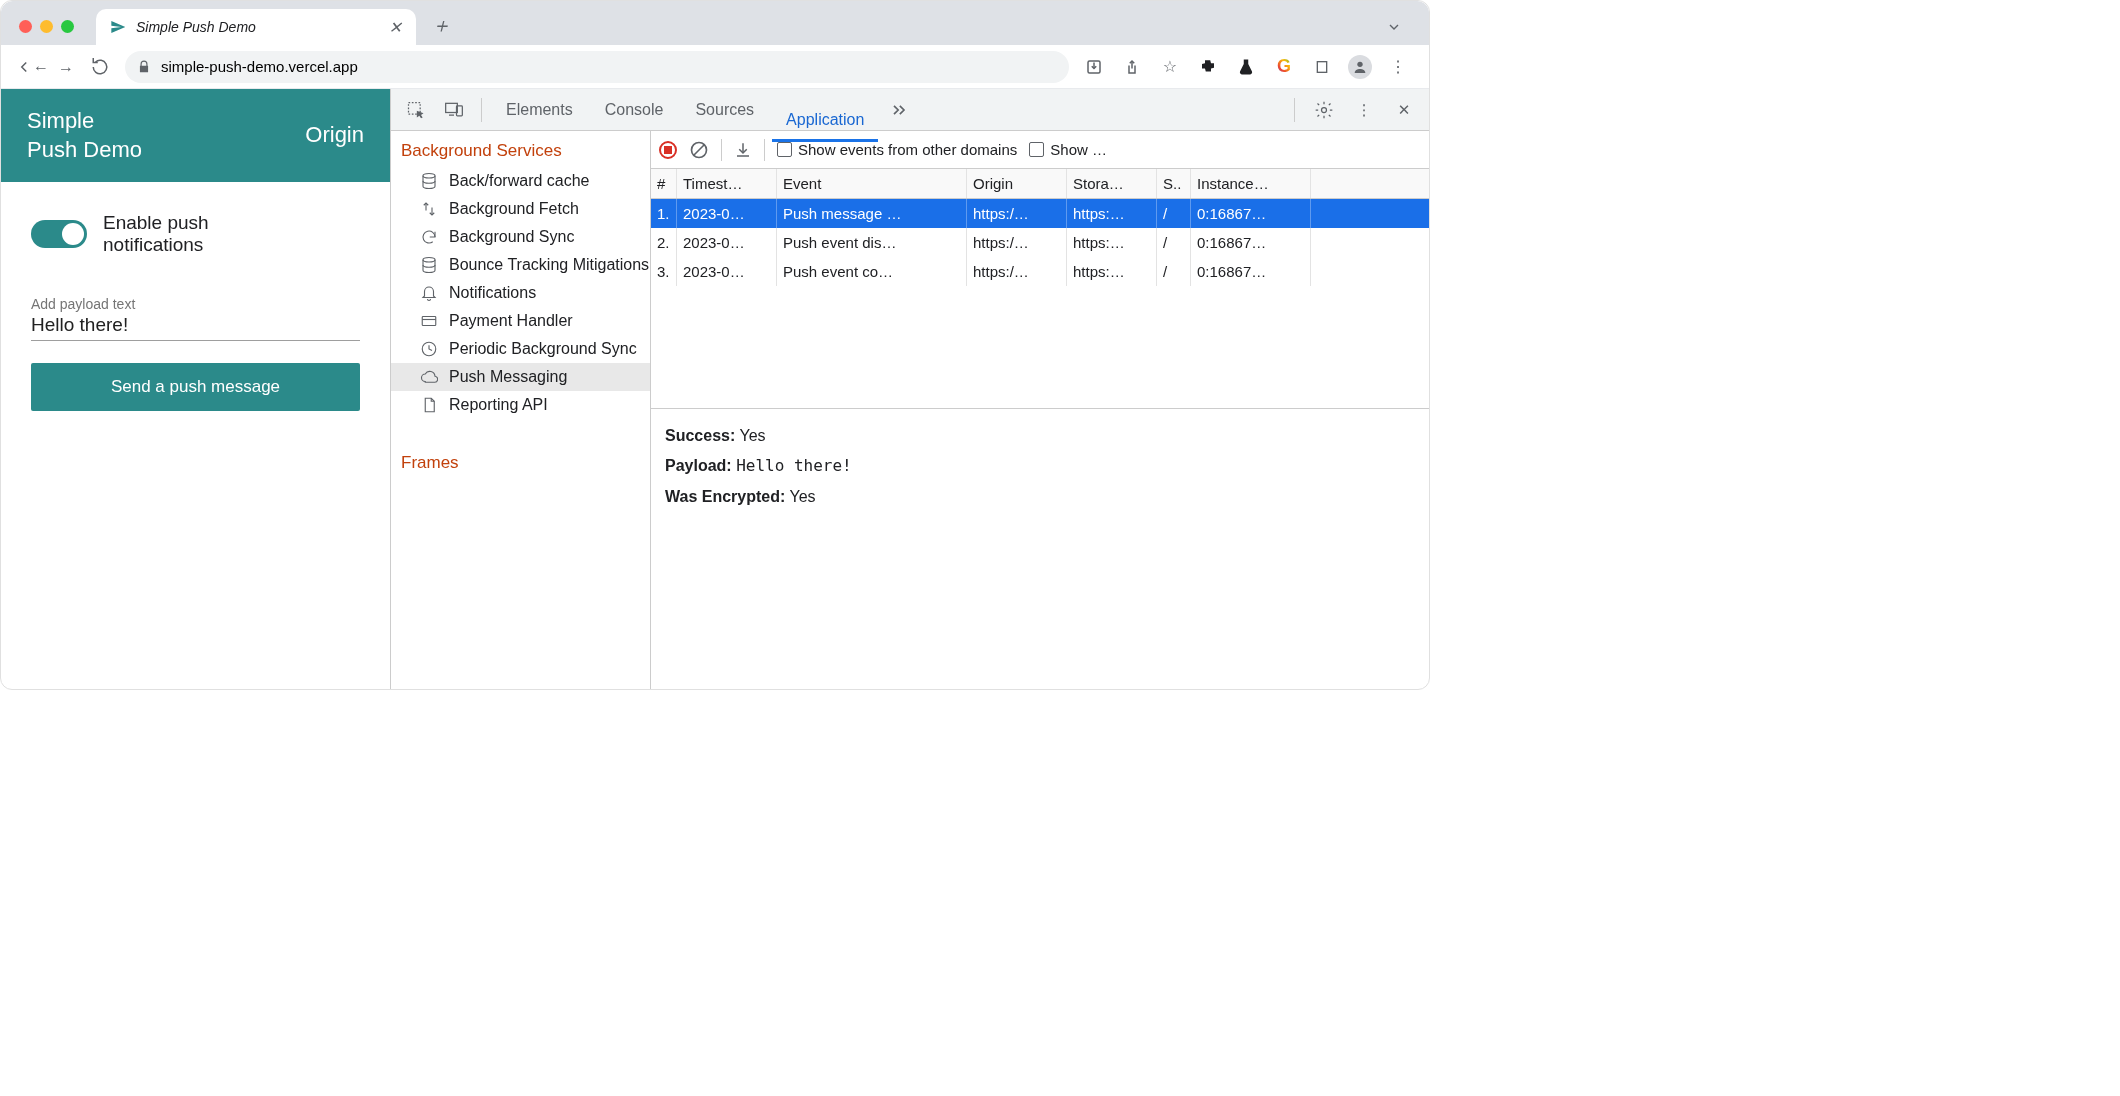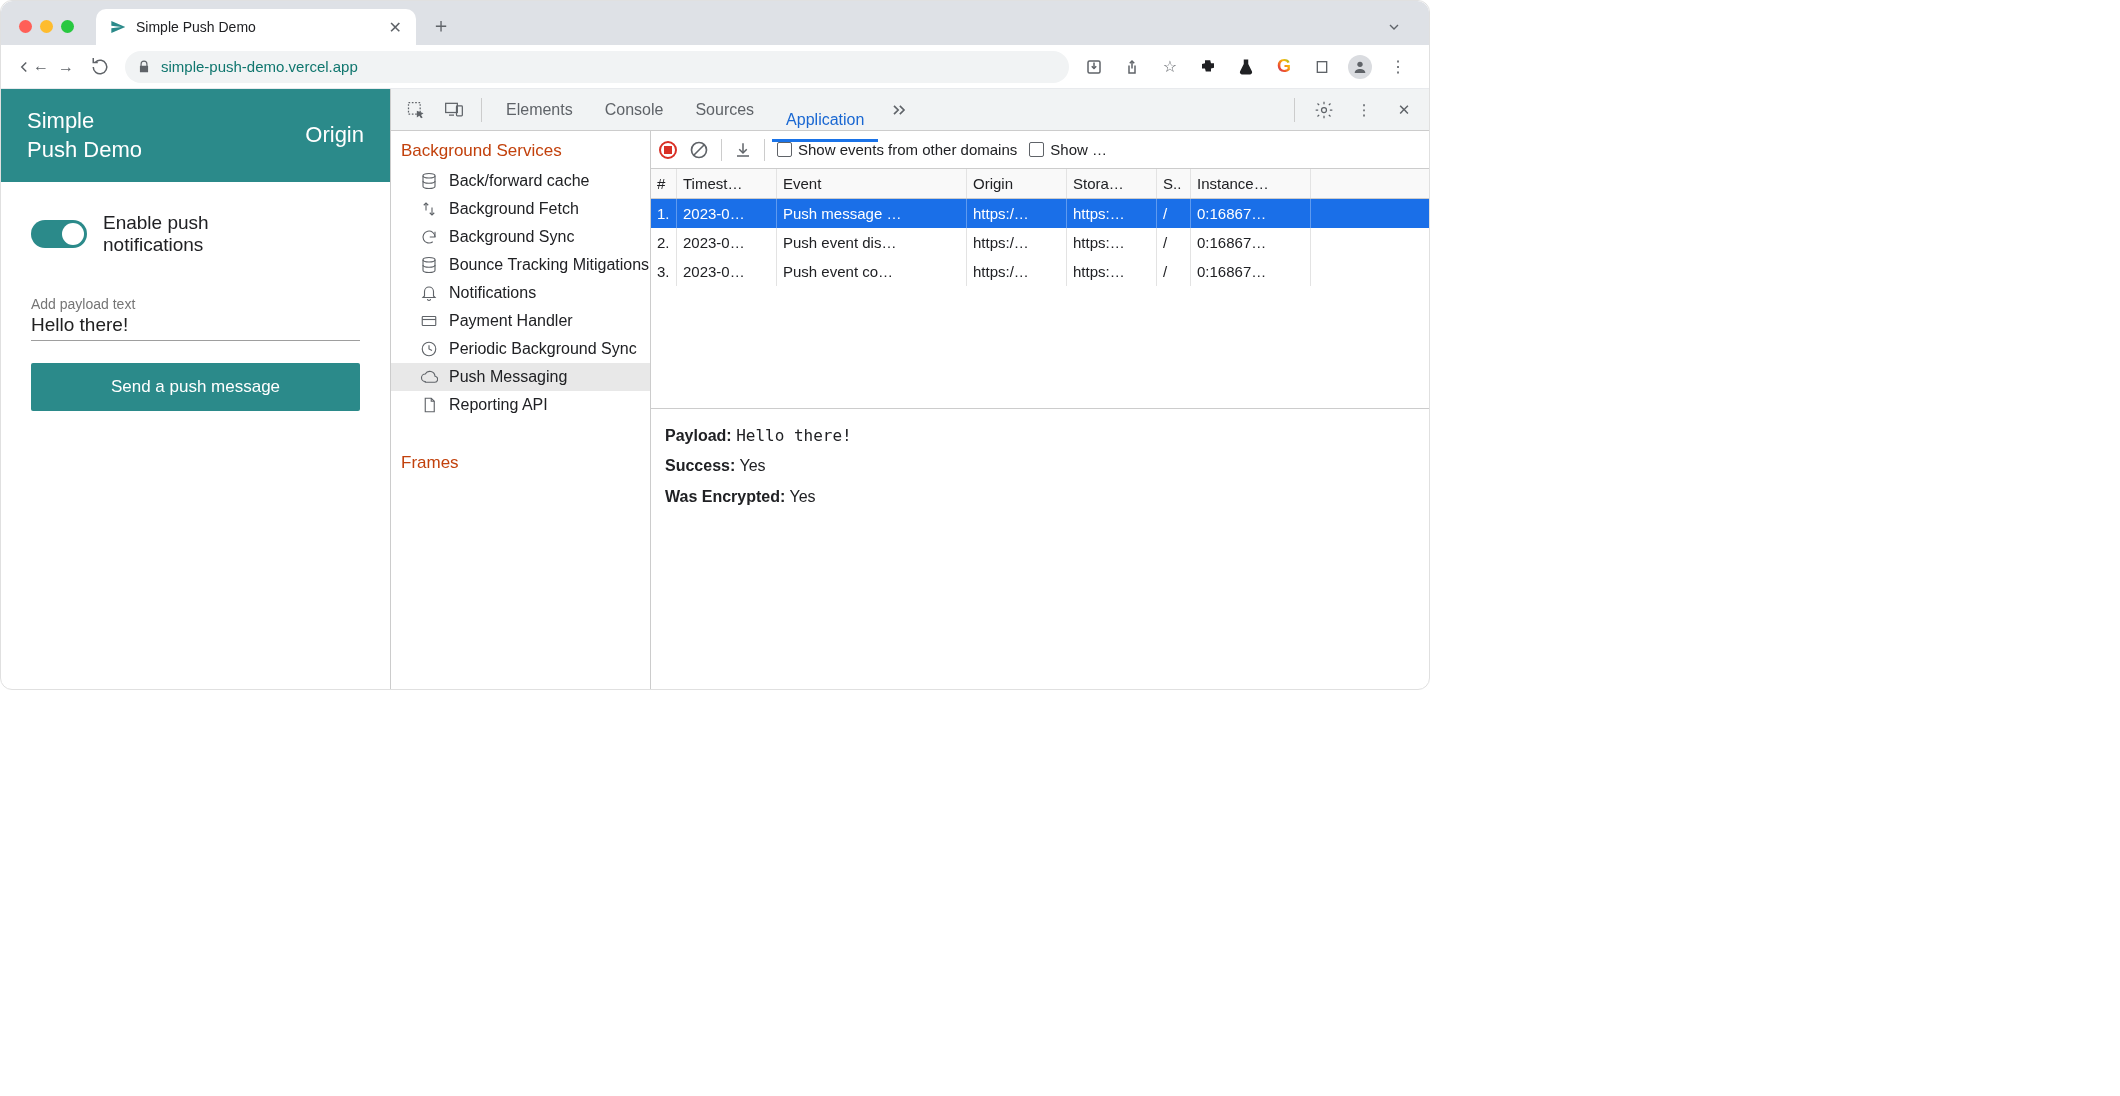"Simple Push Demo" .tabstrip { font-style: none -> italic }
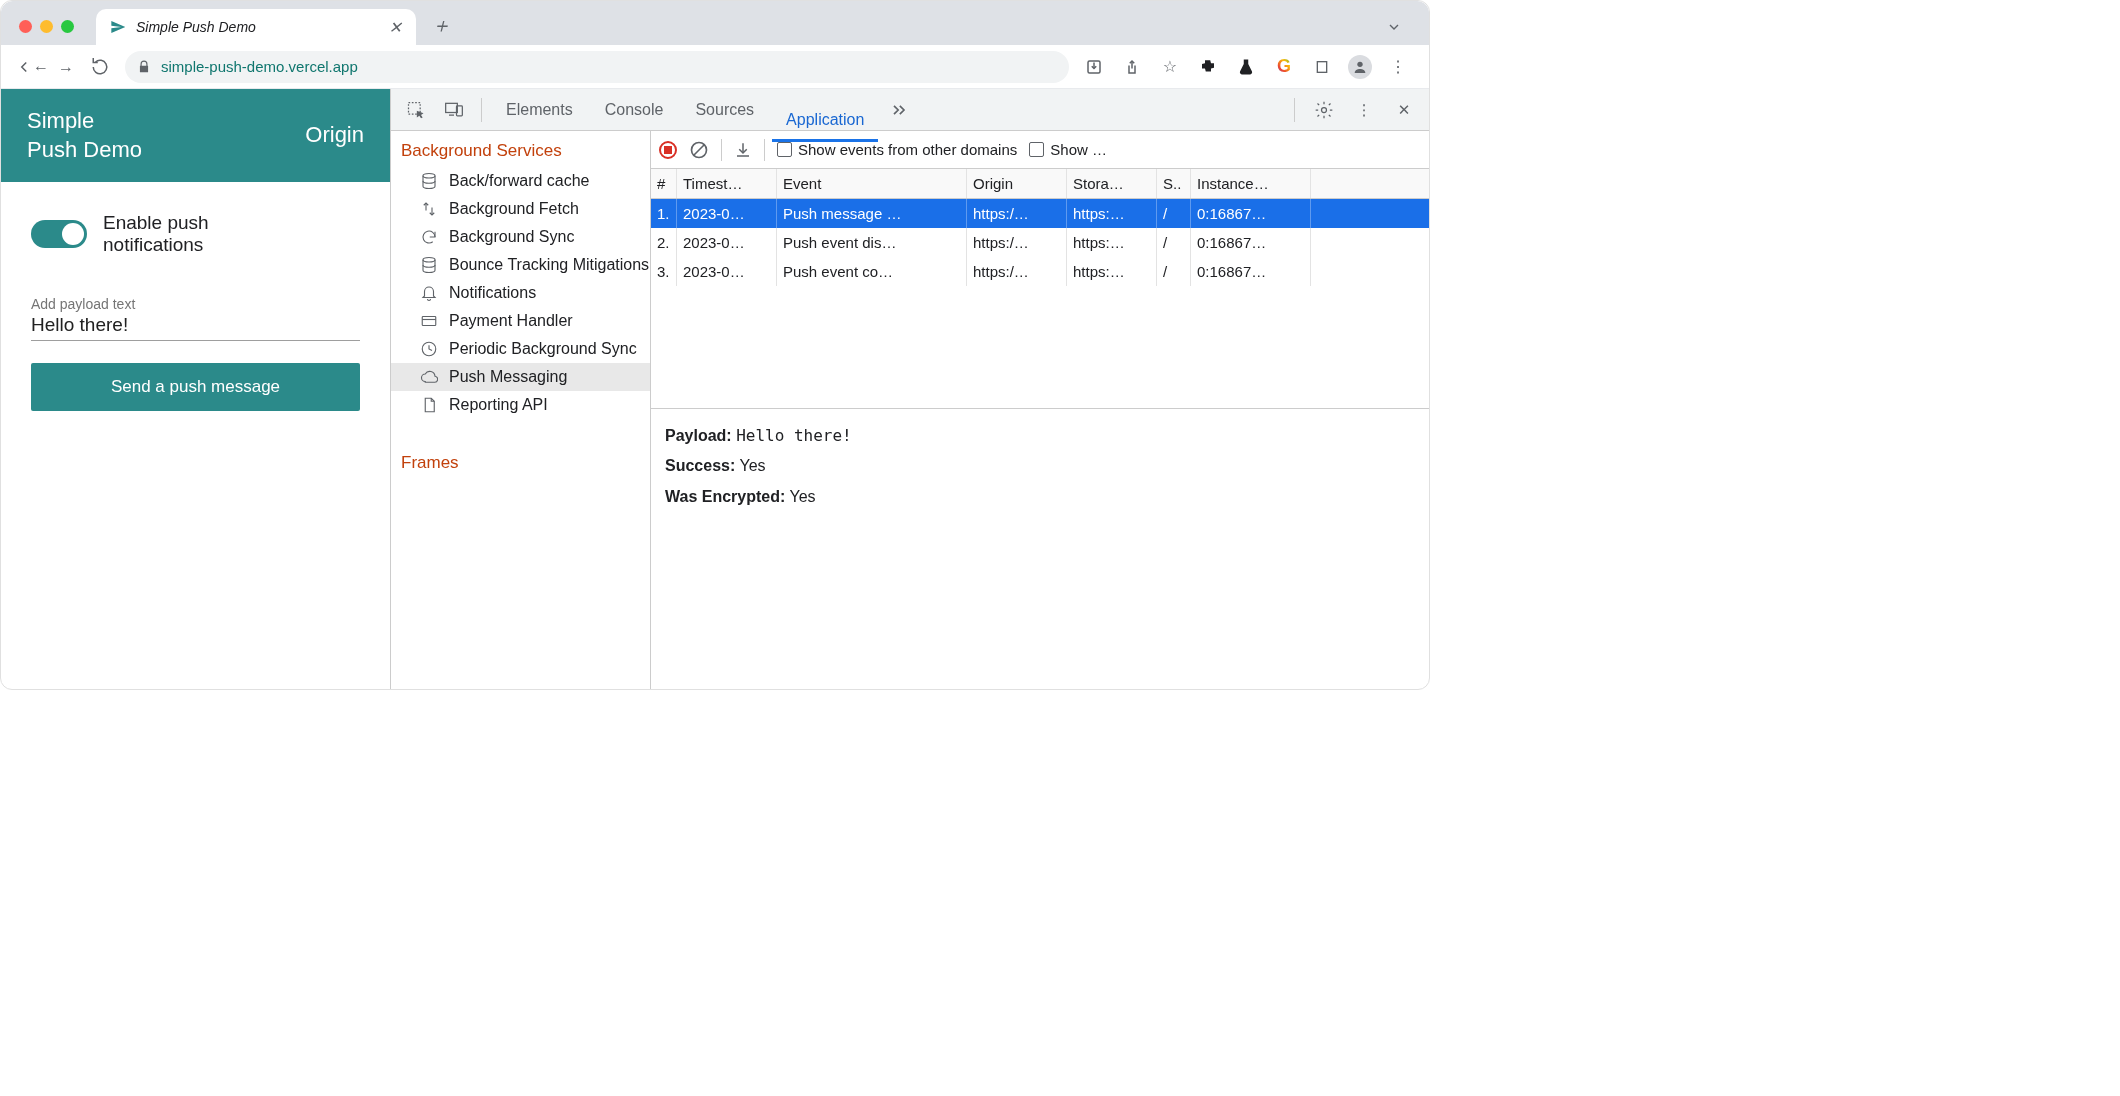"simple-push-demo.vercel.app" .omnibox { color: #0f766e -> #000000 }
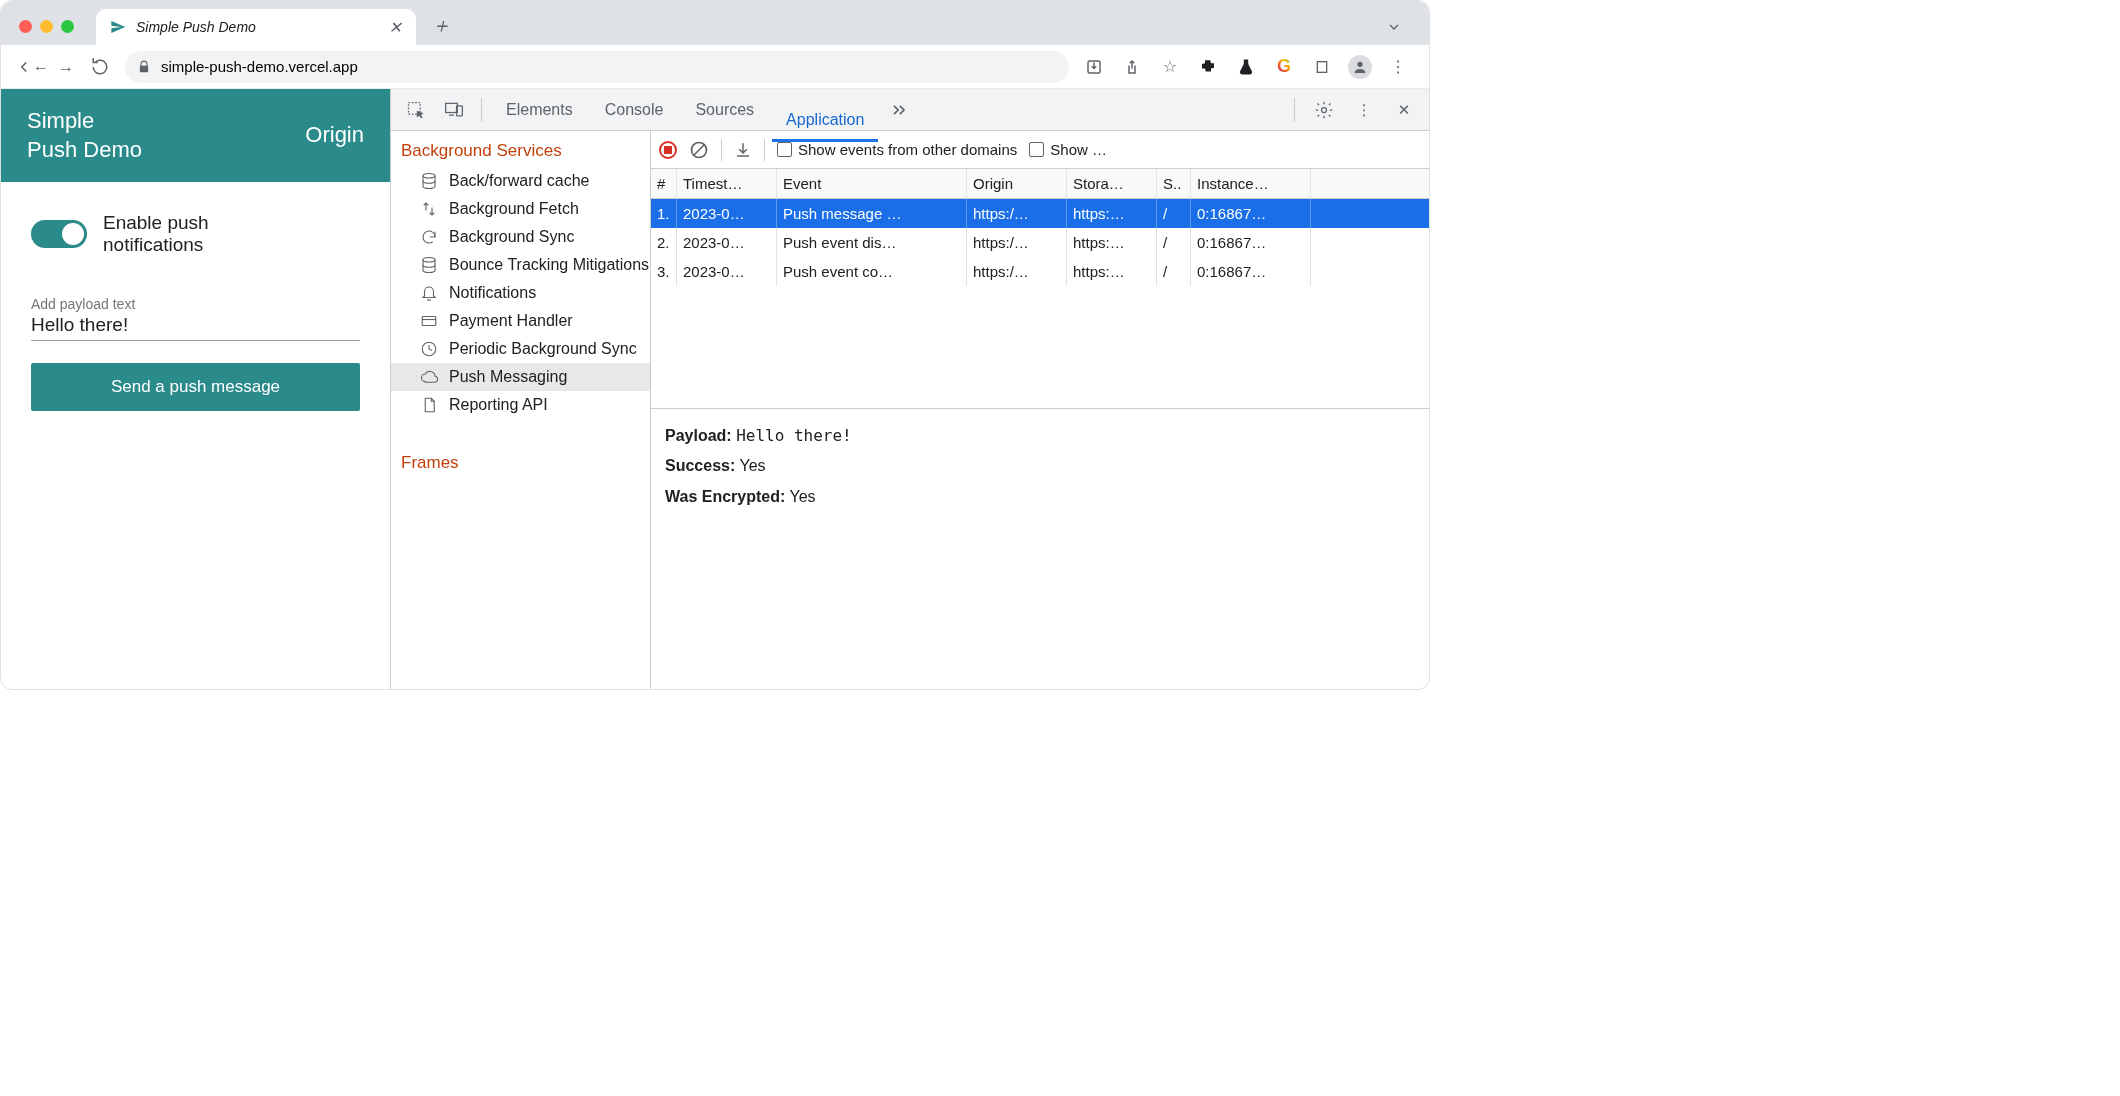"Payload: Hello there!" div { order: before "Success: Yes" -> after "Success: Yes" }
